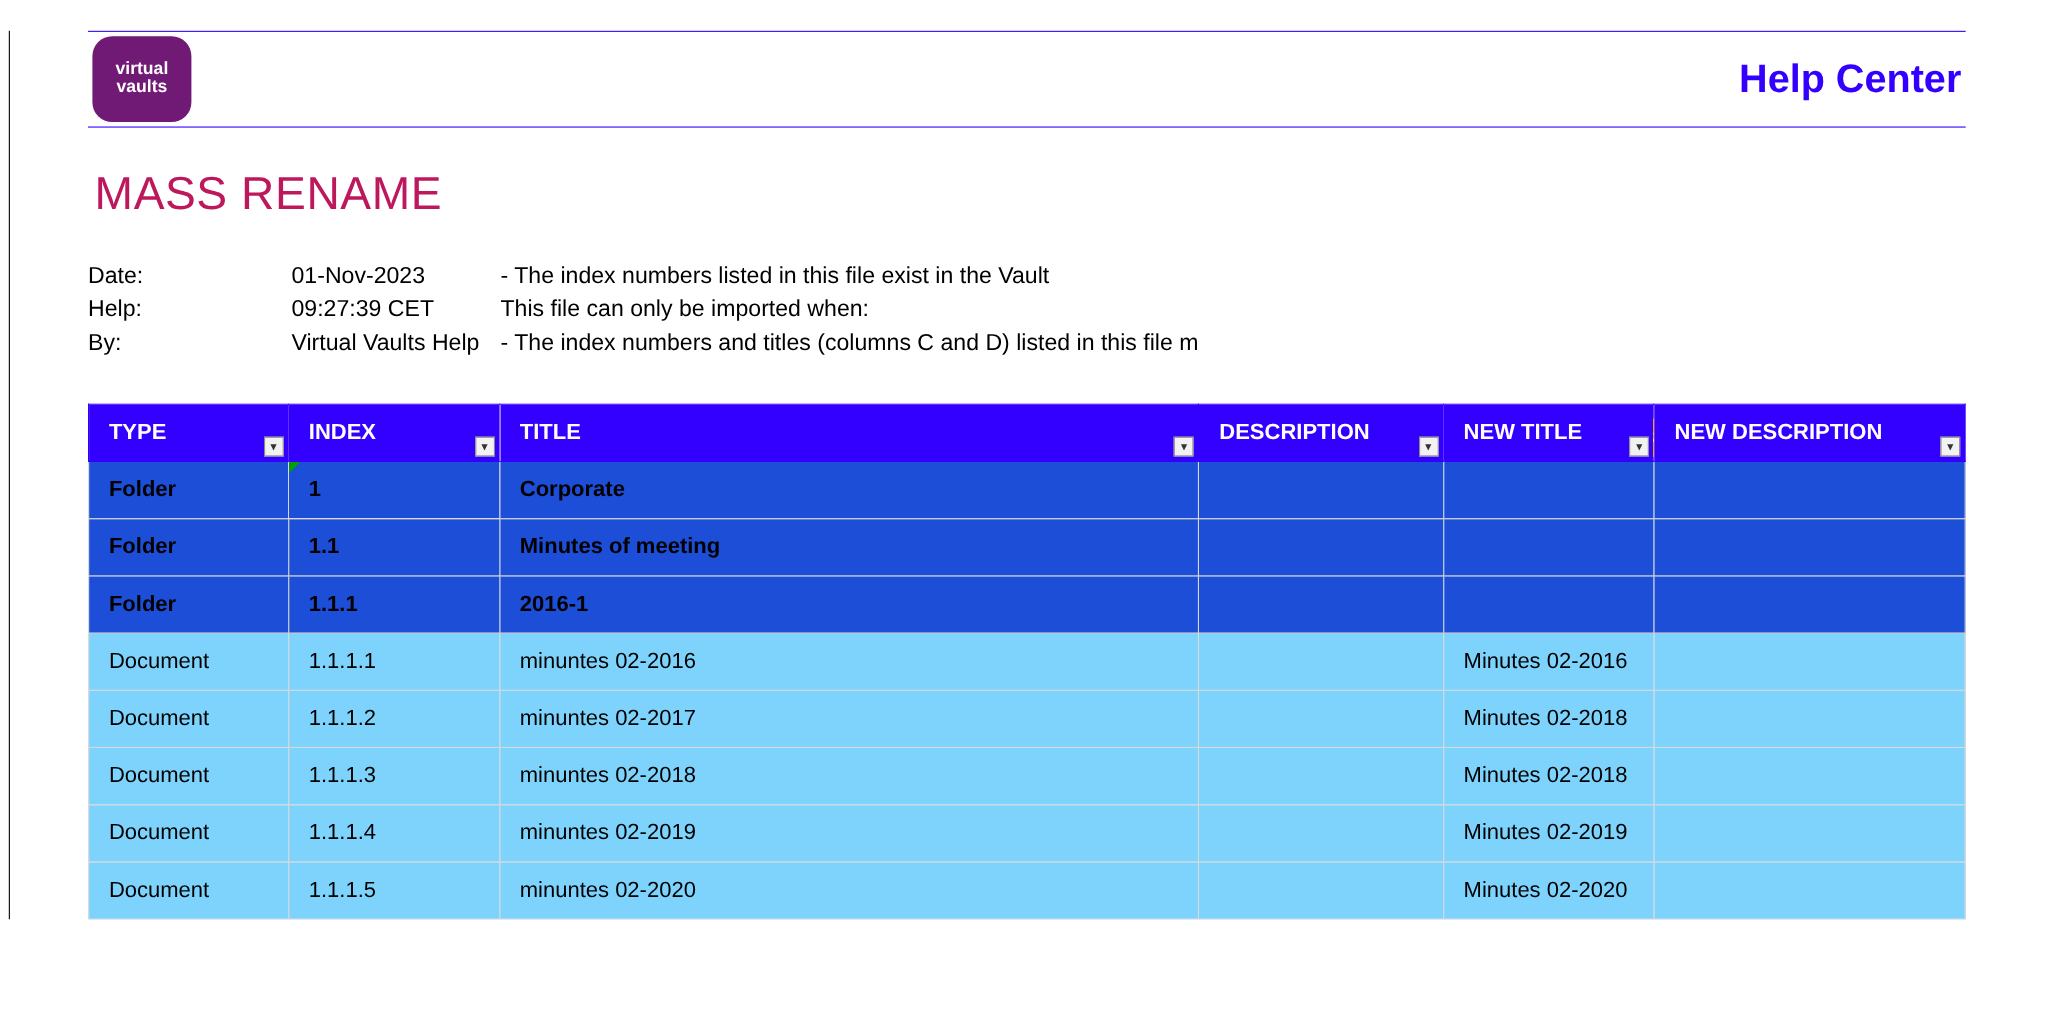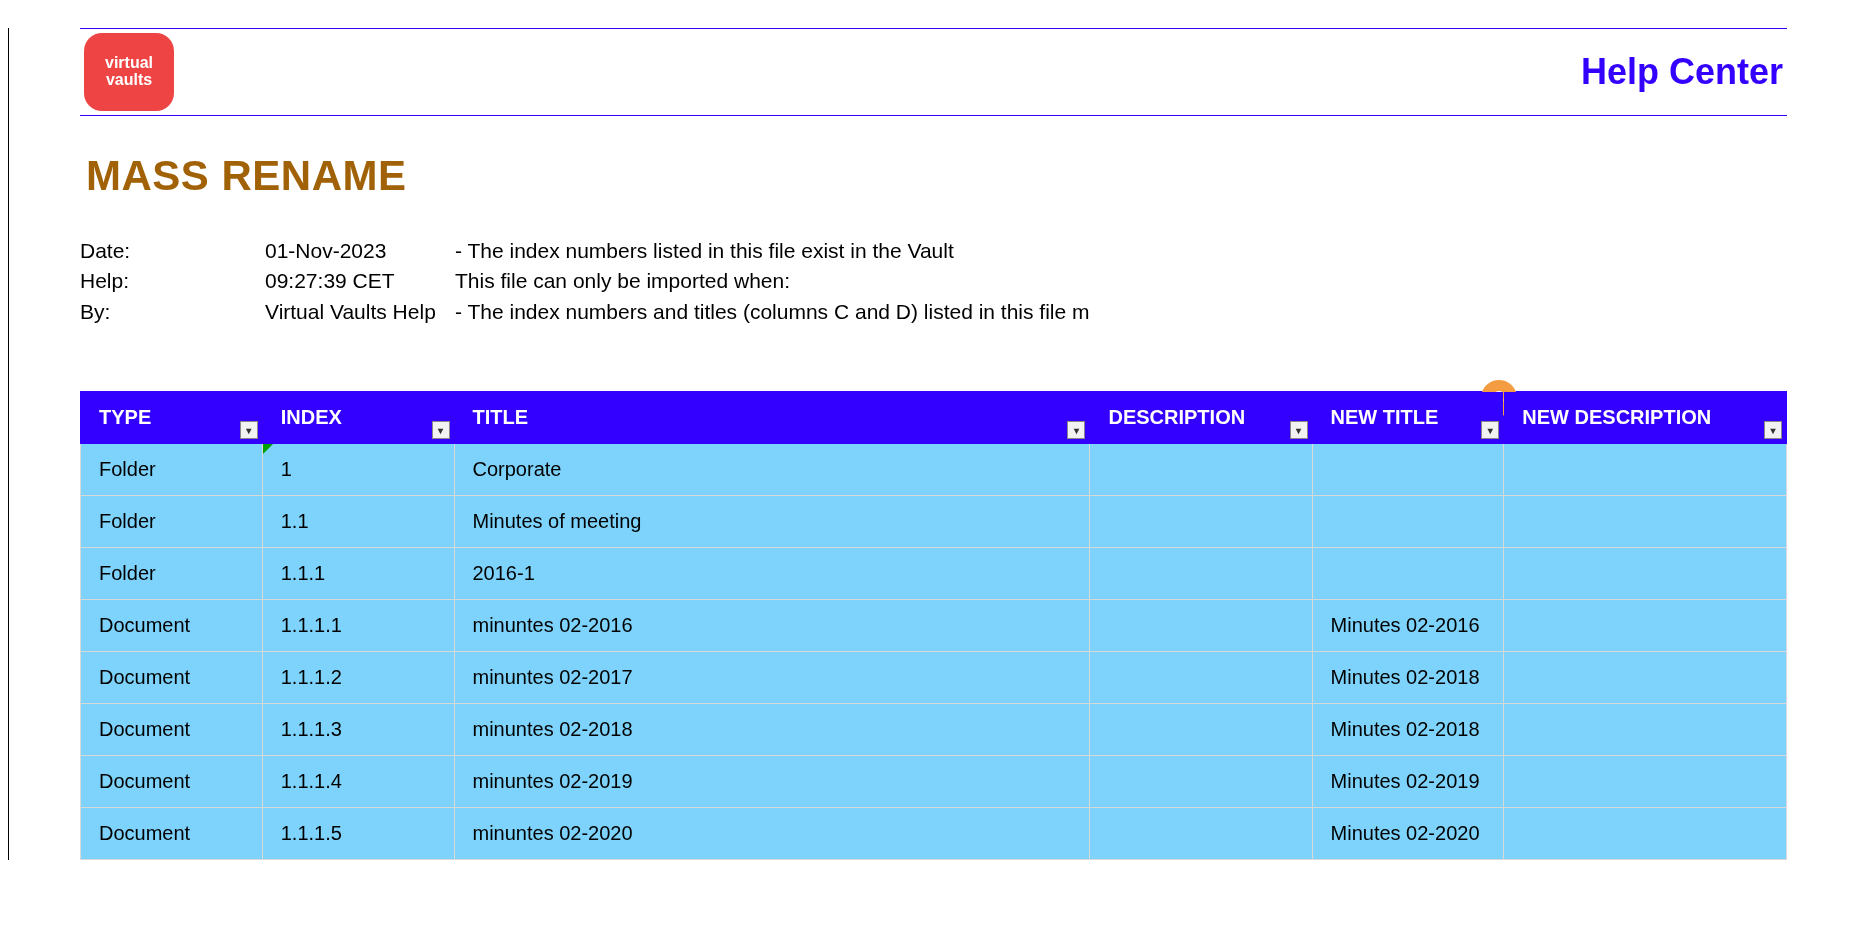"virtual" .logo-box { background: #ef4444 -> #701a75 }
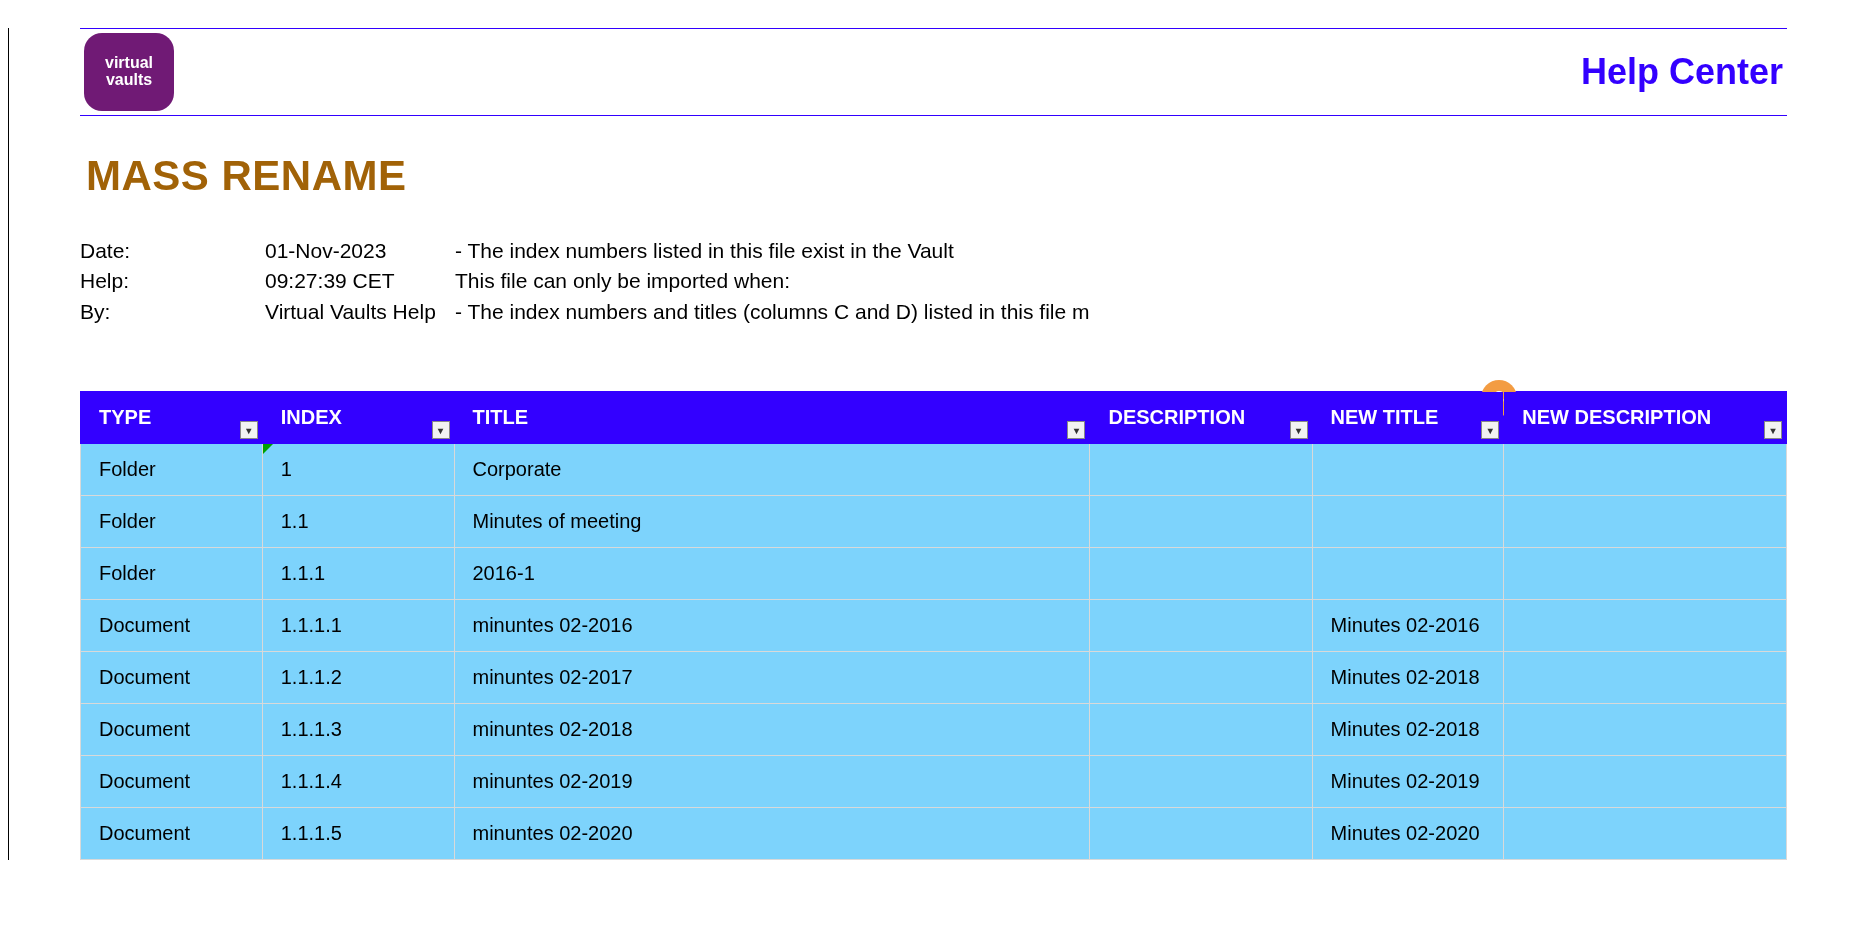"MASS RENAME" .title { color: #a16207 -> #be185d; font-weight: 700 -> 400 }
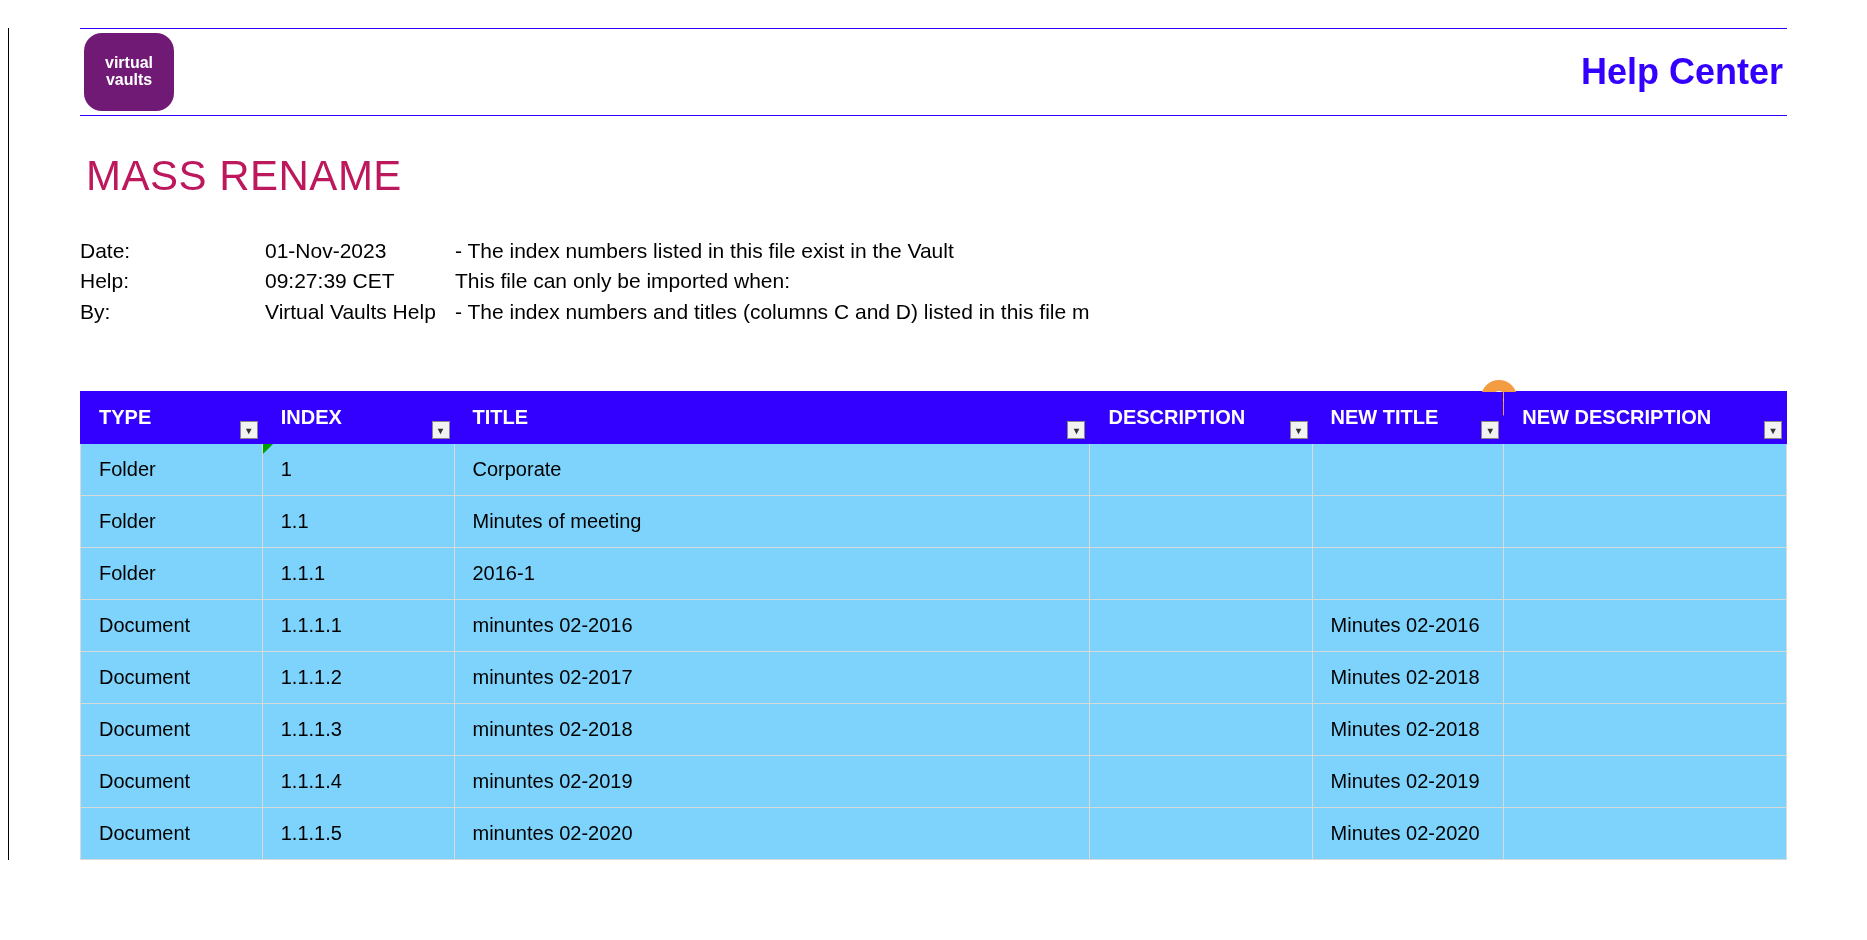"TYPE" table.main { margin-top: 64px -> 40px }
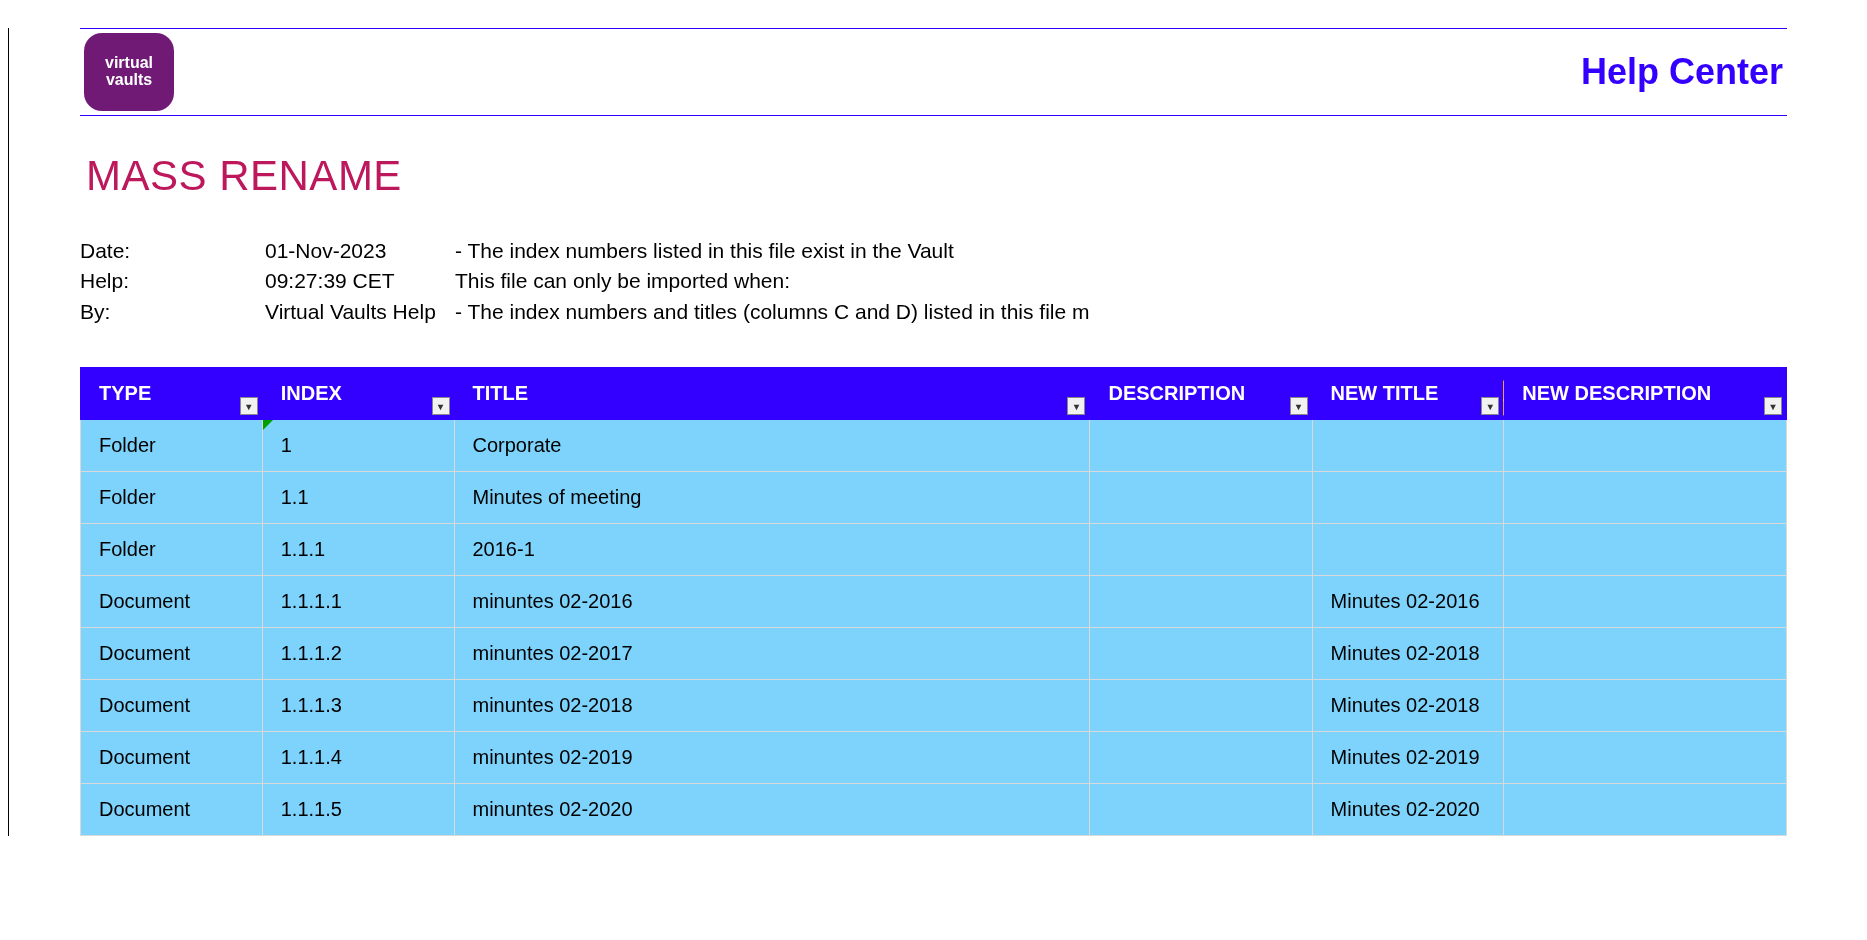"Folder" tr.folder td { background: #7dd3fc -> #1d4ed8; font-weight: normal -> bold }
